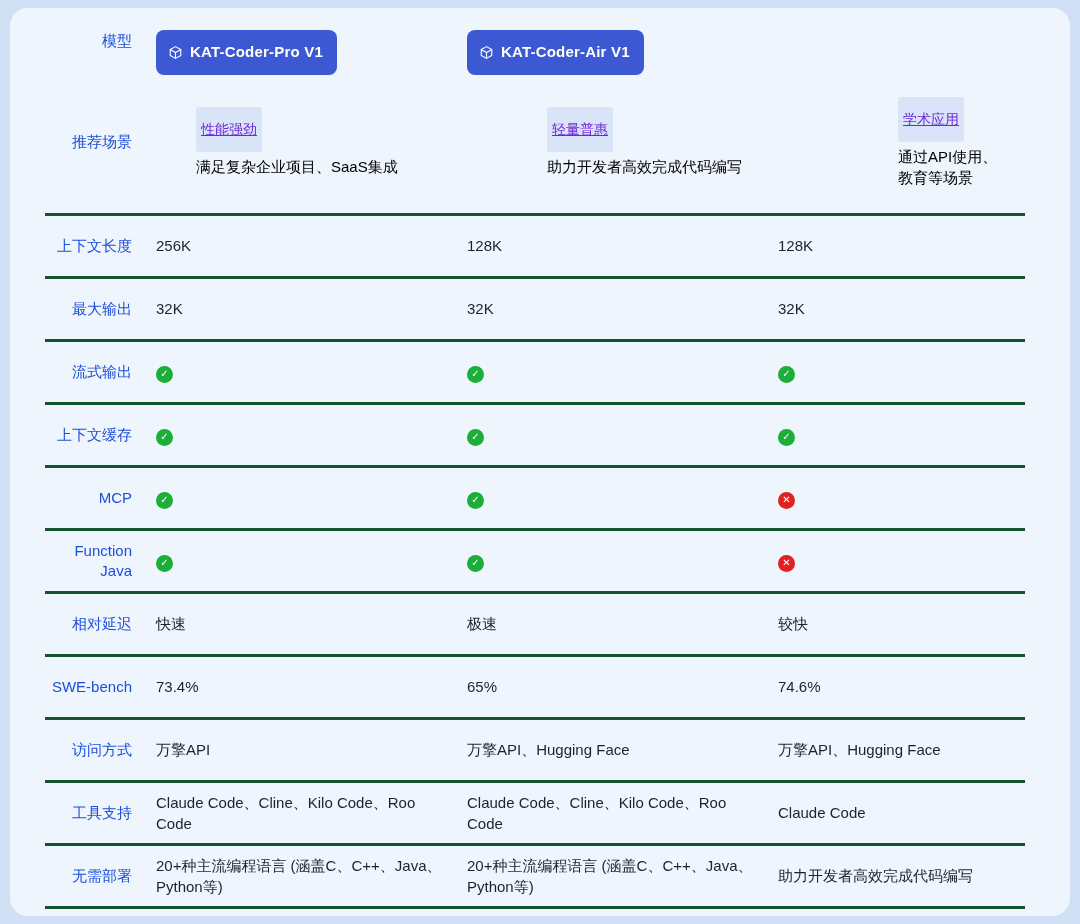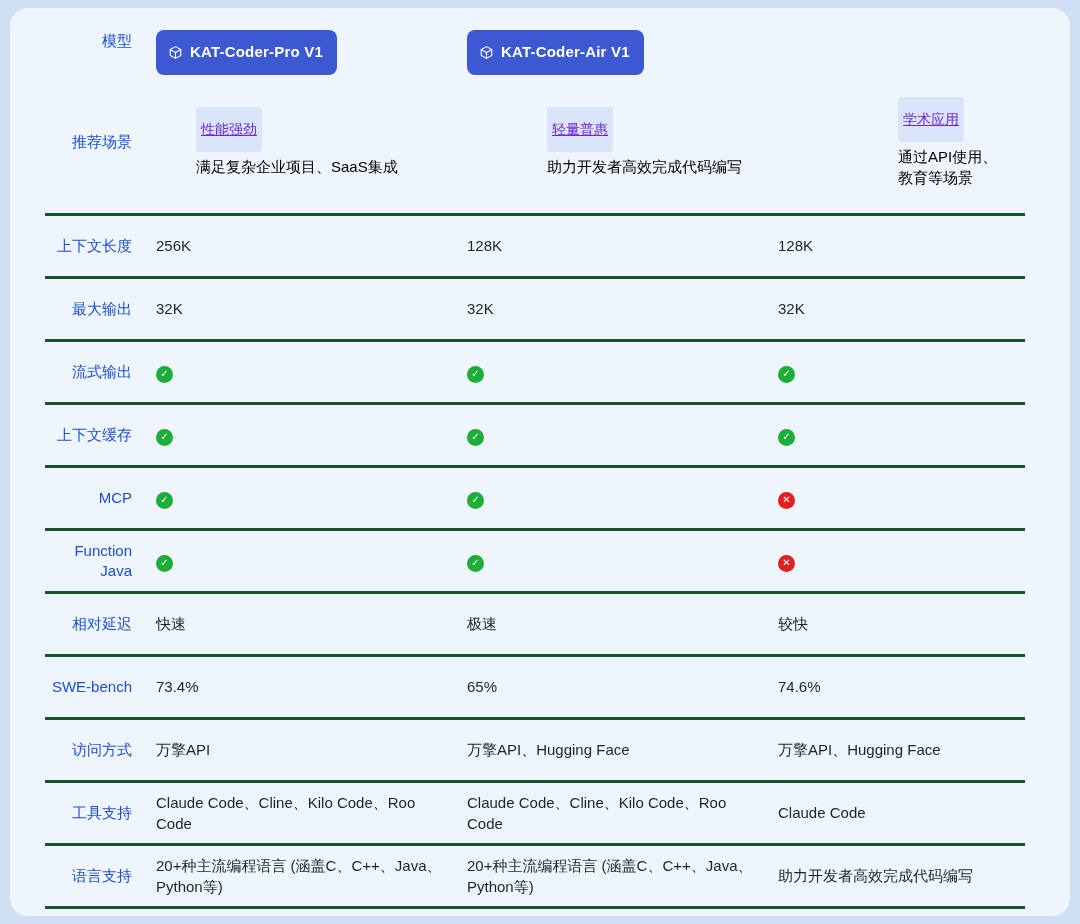"语言支持" div.label { text: 语言支持 -> 无需部署 }
